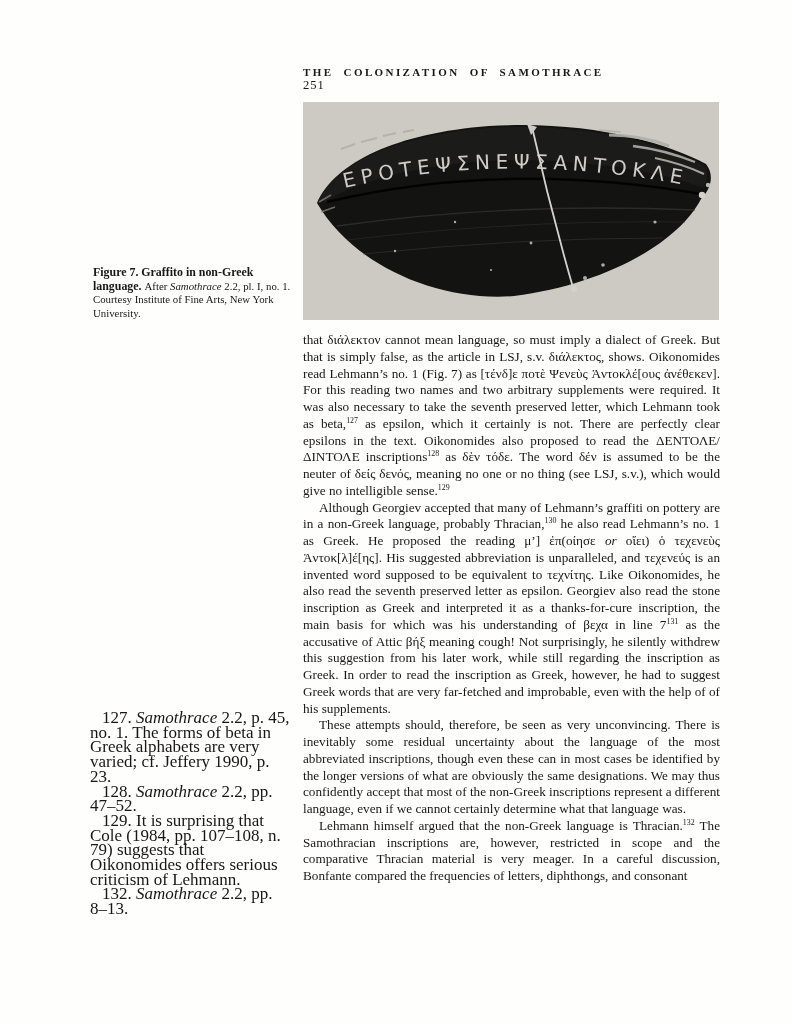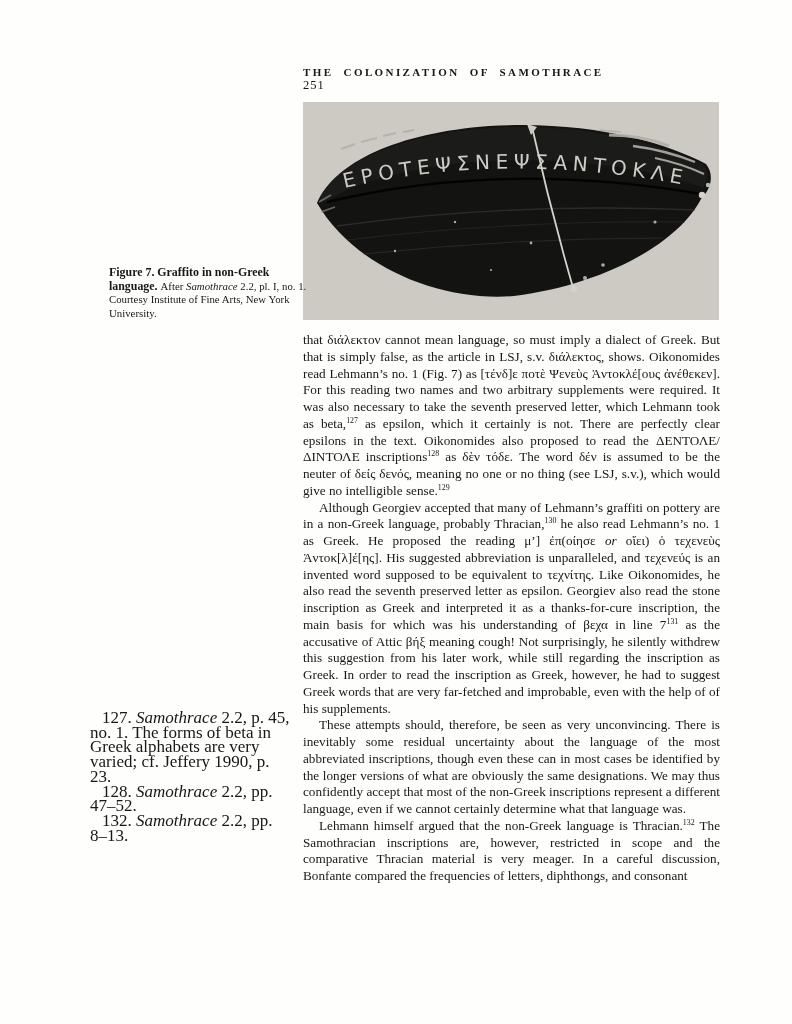"Figure 7. Graffito in non-Greek" .caption { left: 109px -> 93px }
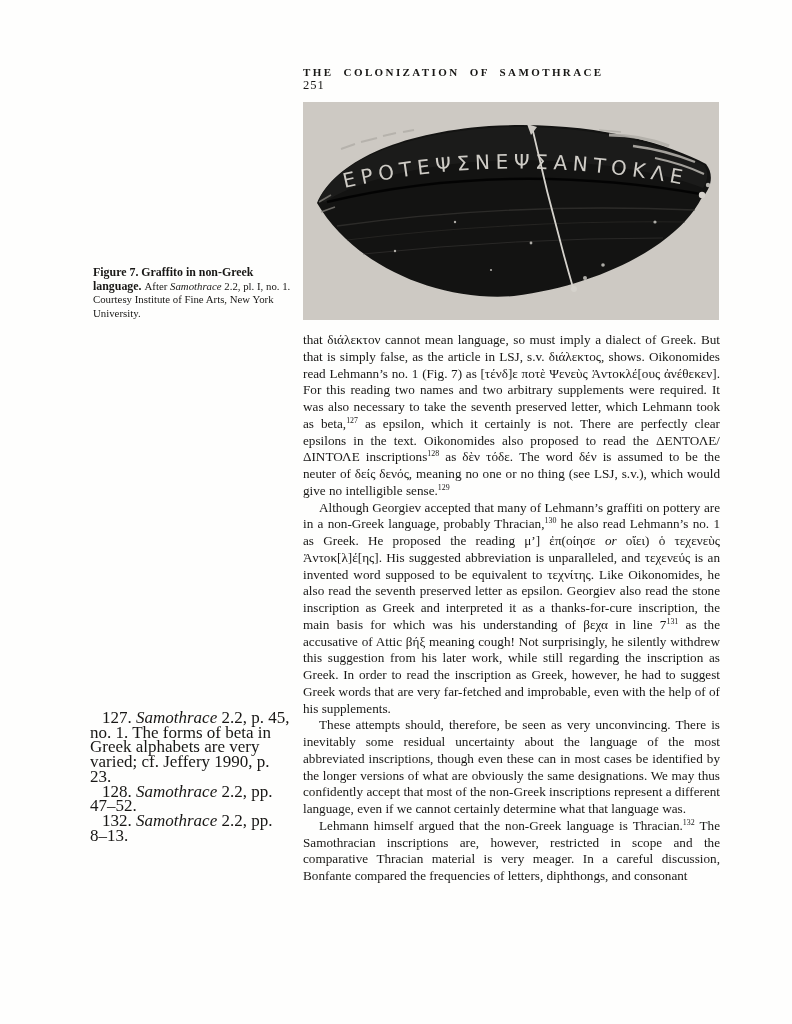"129. It is surprising that" p.fn { html: none -> <p><span>129. It is surprising that Cole (1984, pp. 107–108, n. 79) suggests that Oikonomides offers serious criticism of Lehmann.</span></p> }
